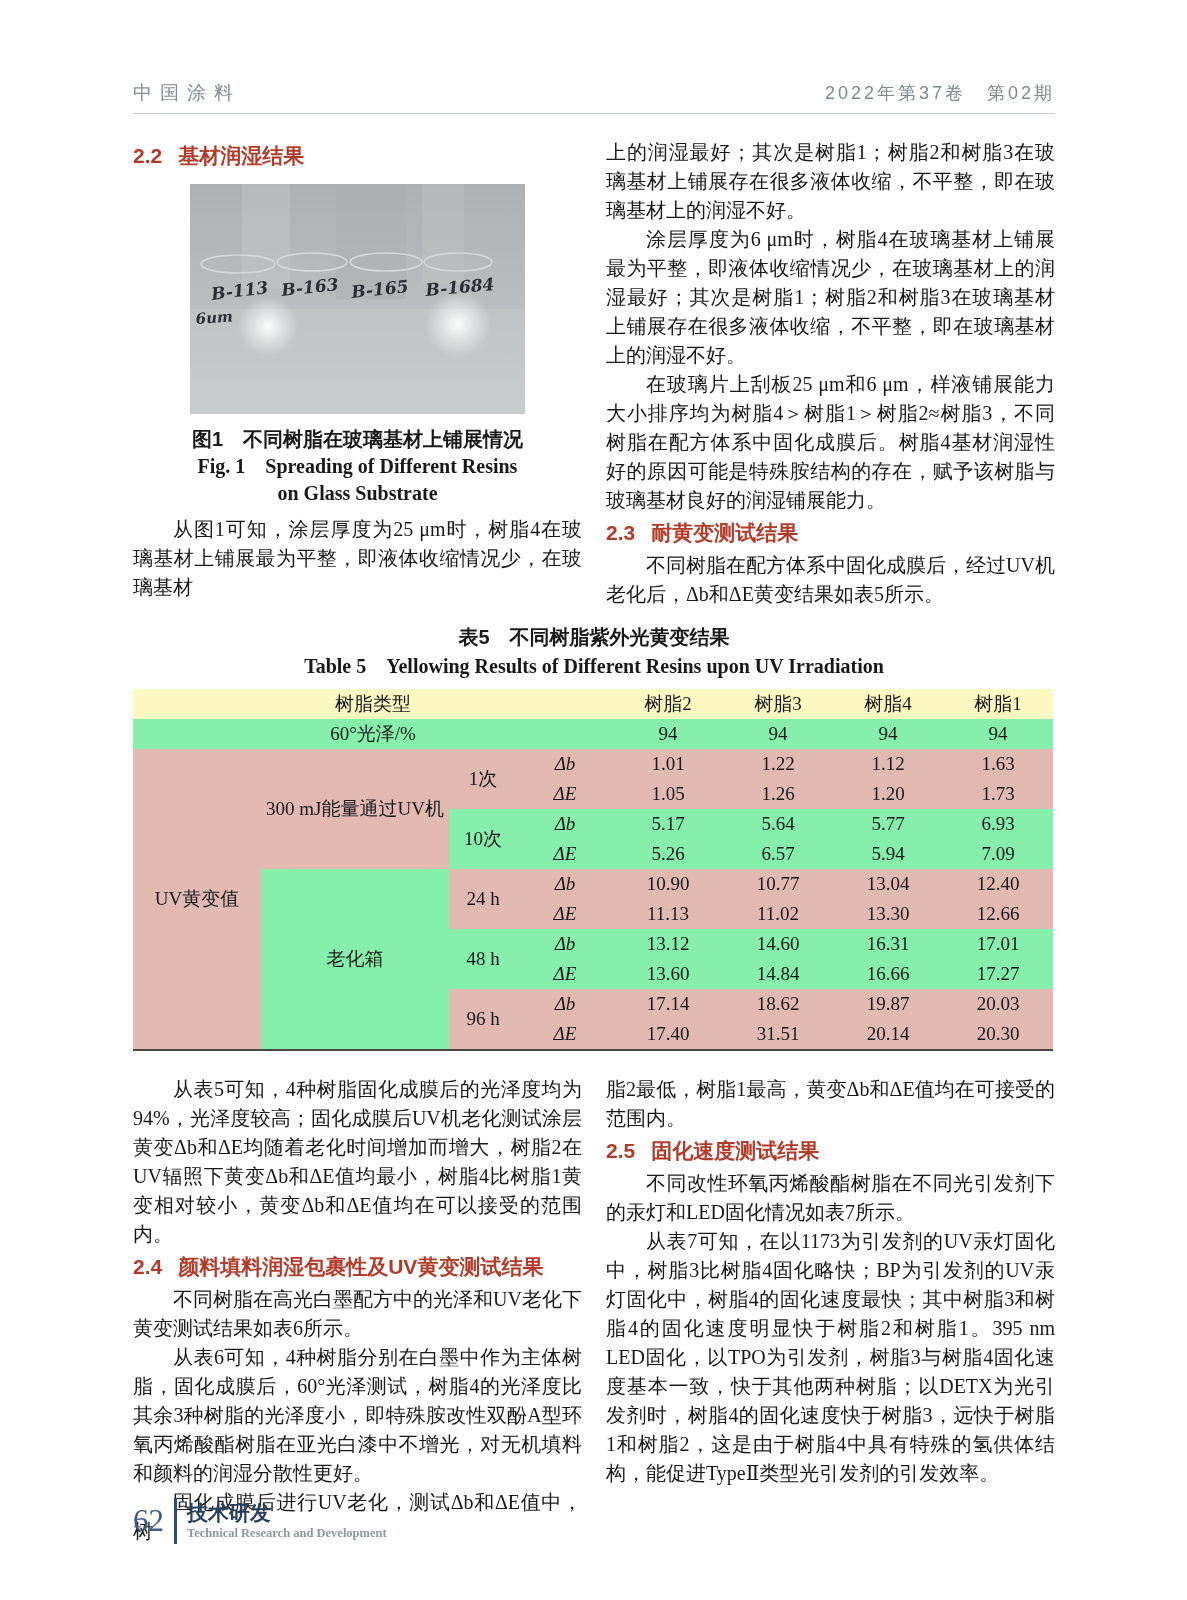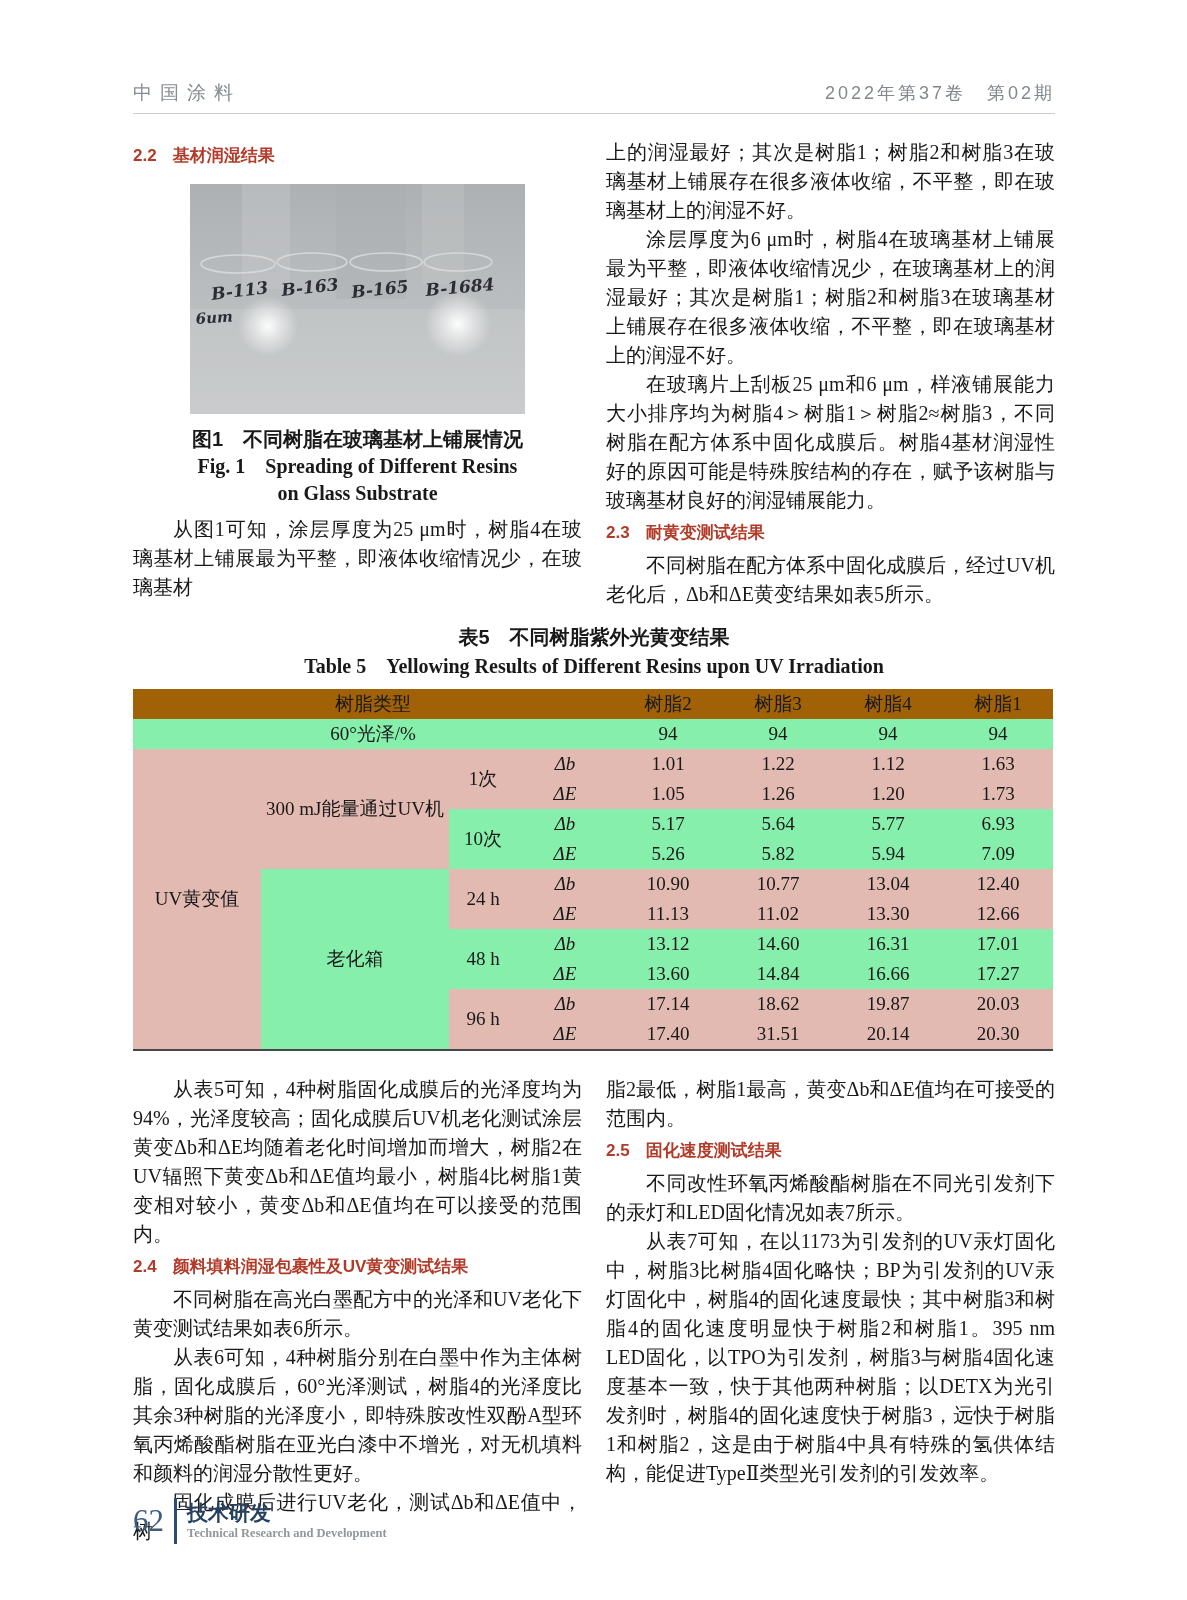"2.2 基材润湿结果" .shead { font-size: 17px -> 21px }
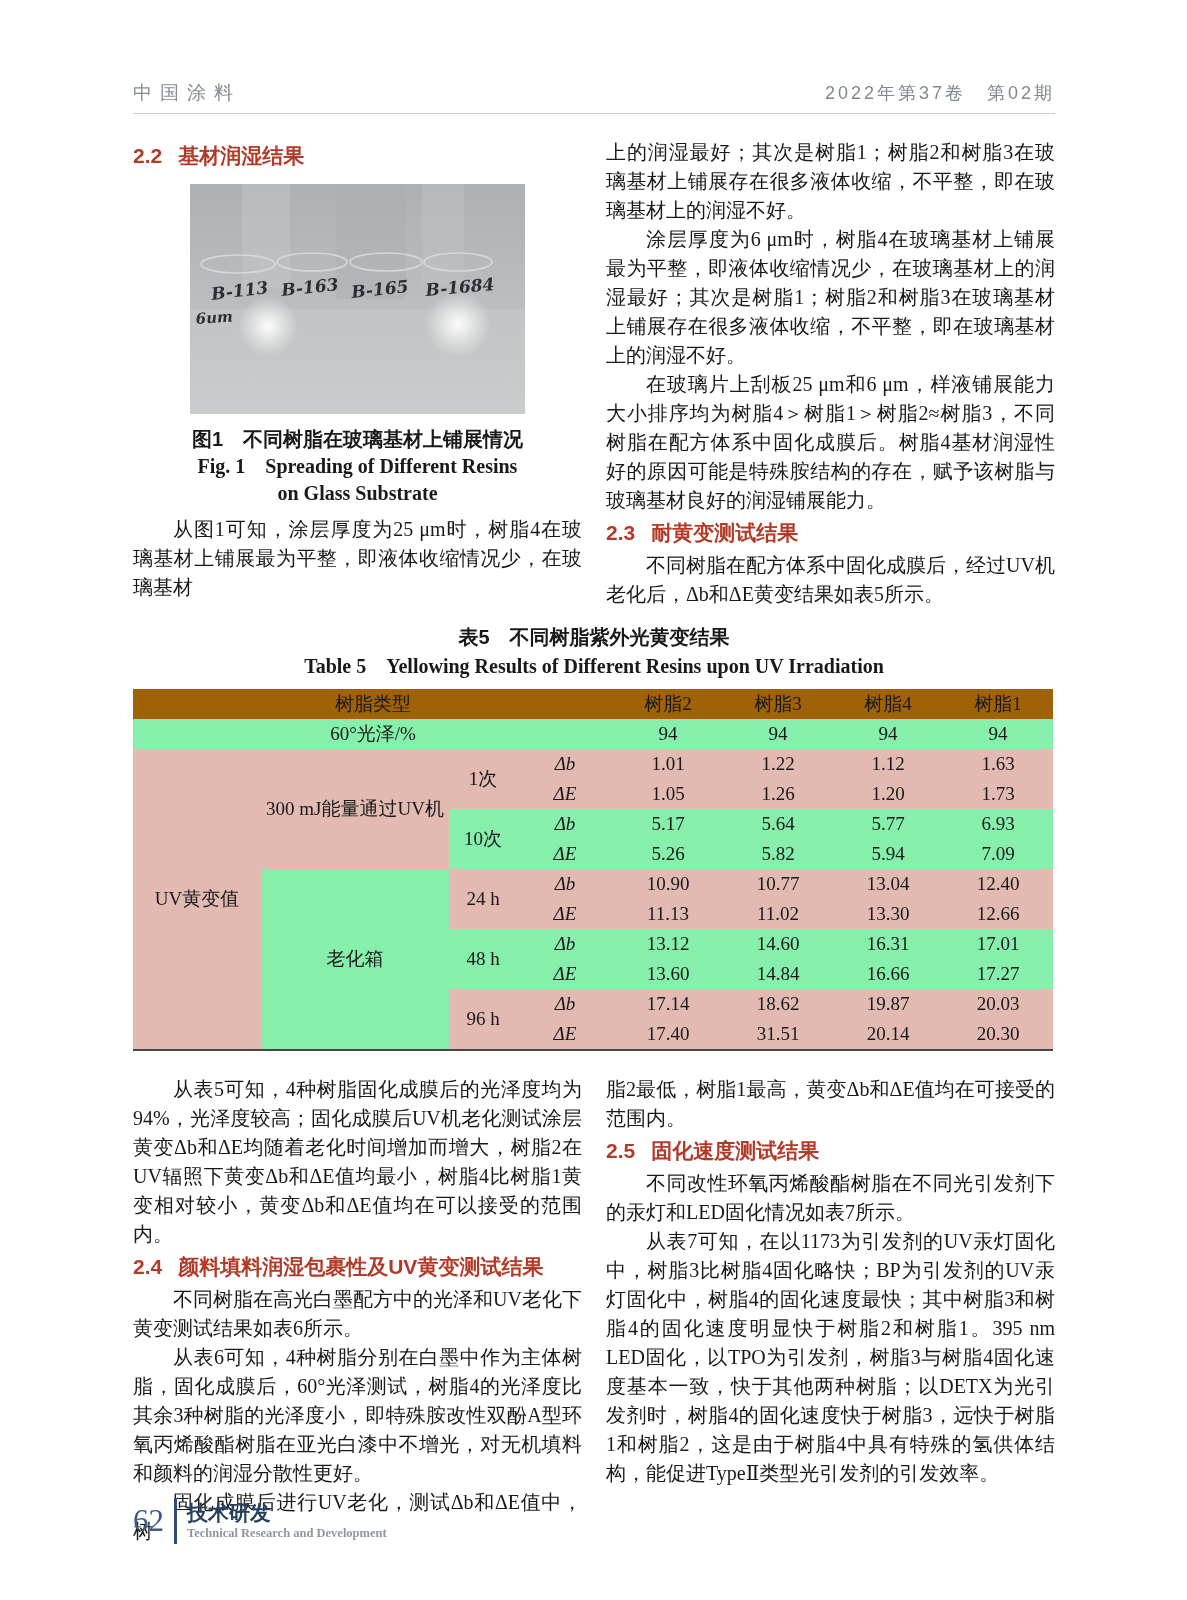"树脂类型" td.dpink { background: #a16207 -> #fef9c3 }
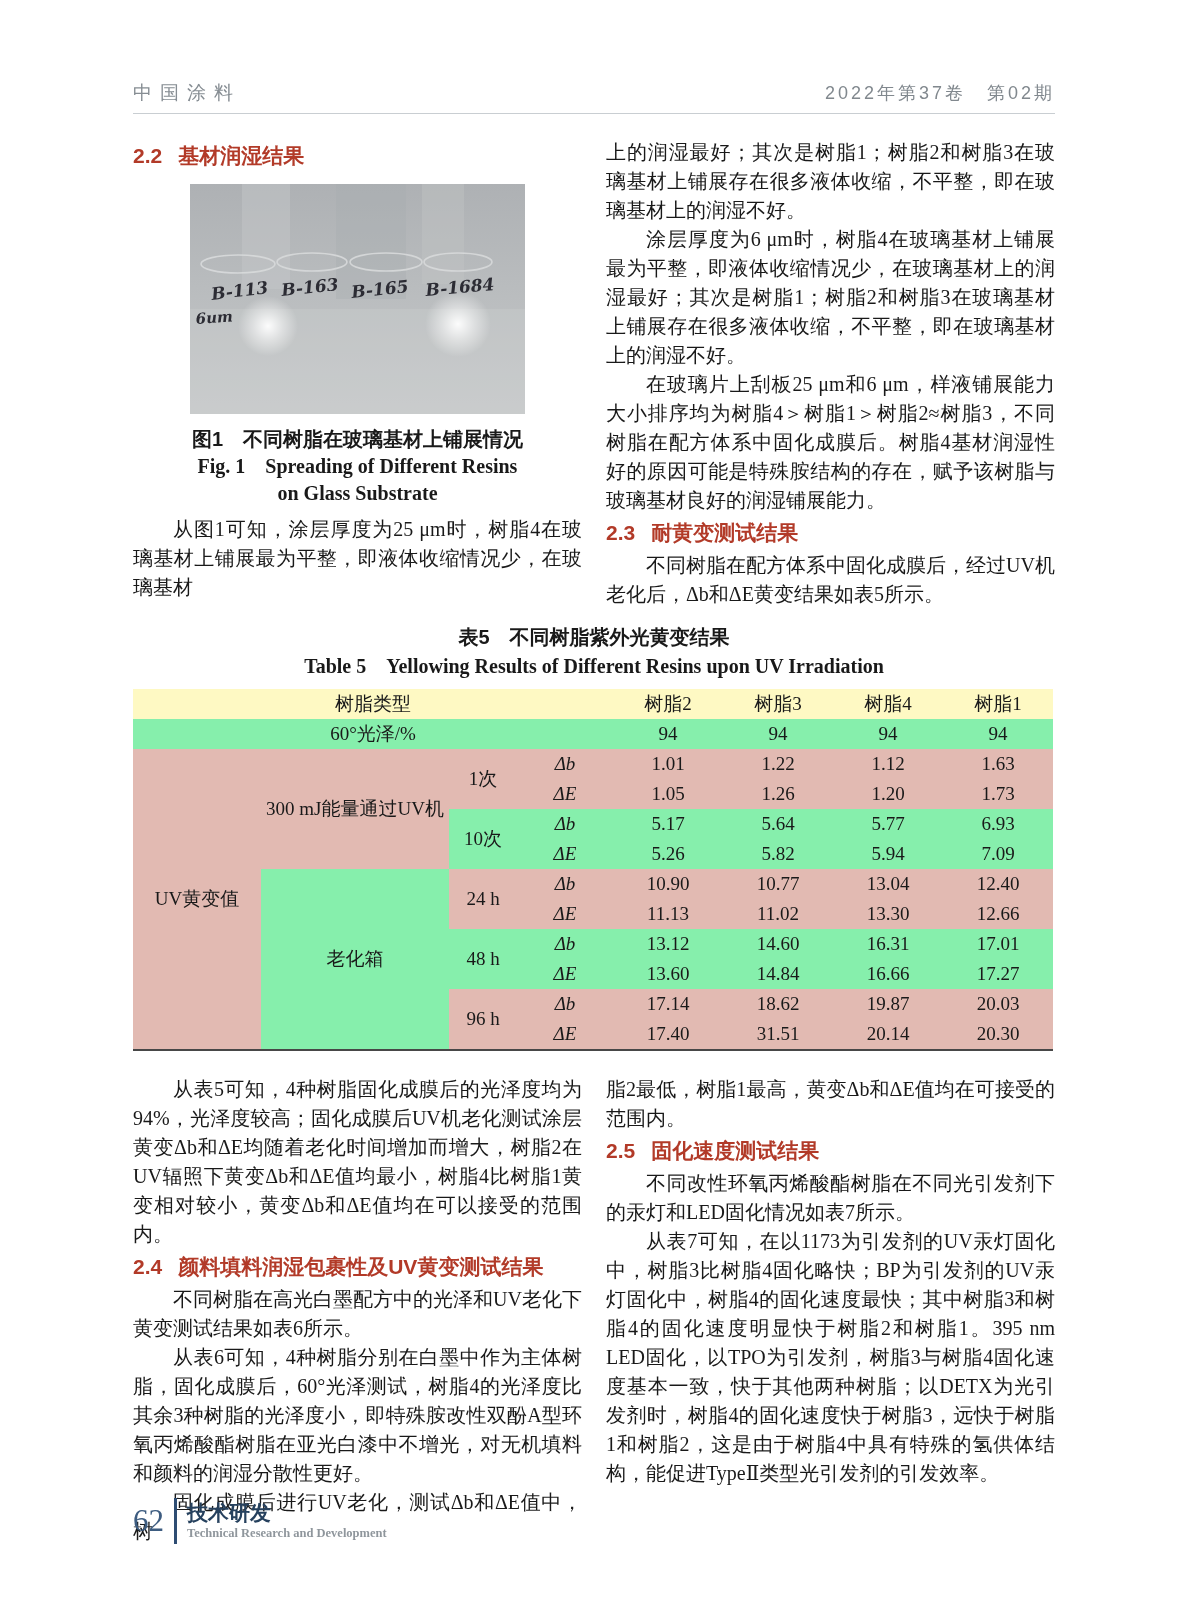"5.82" td.white { text: 5.82 -> 6.57 }
